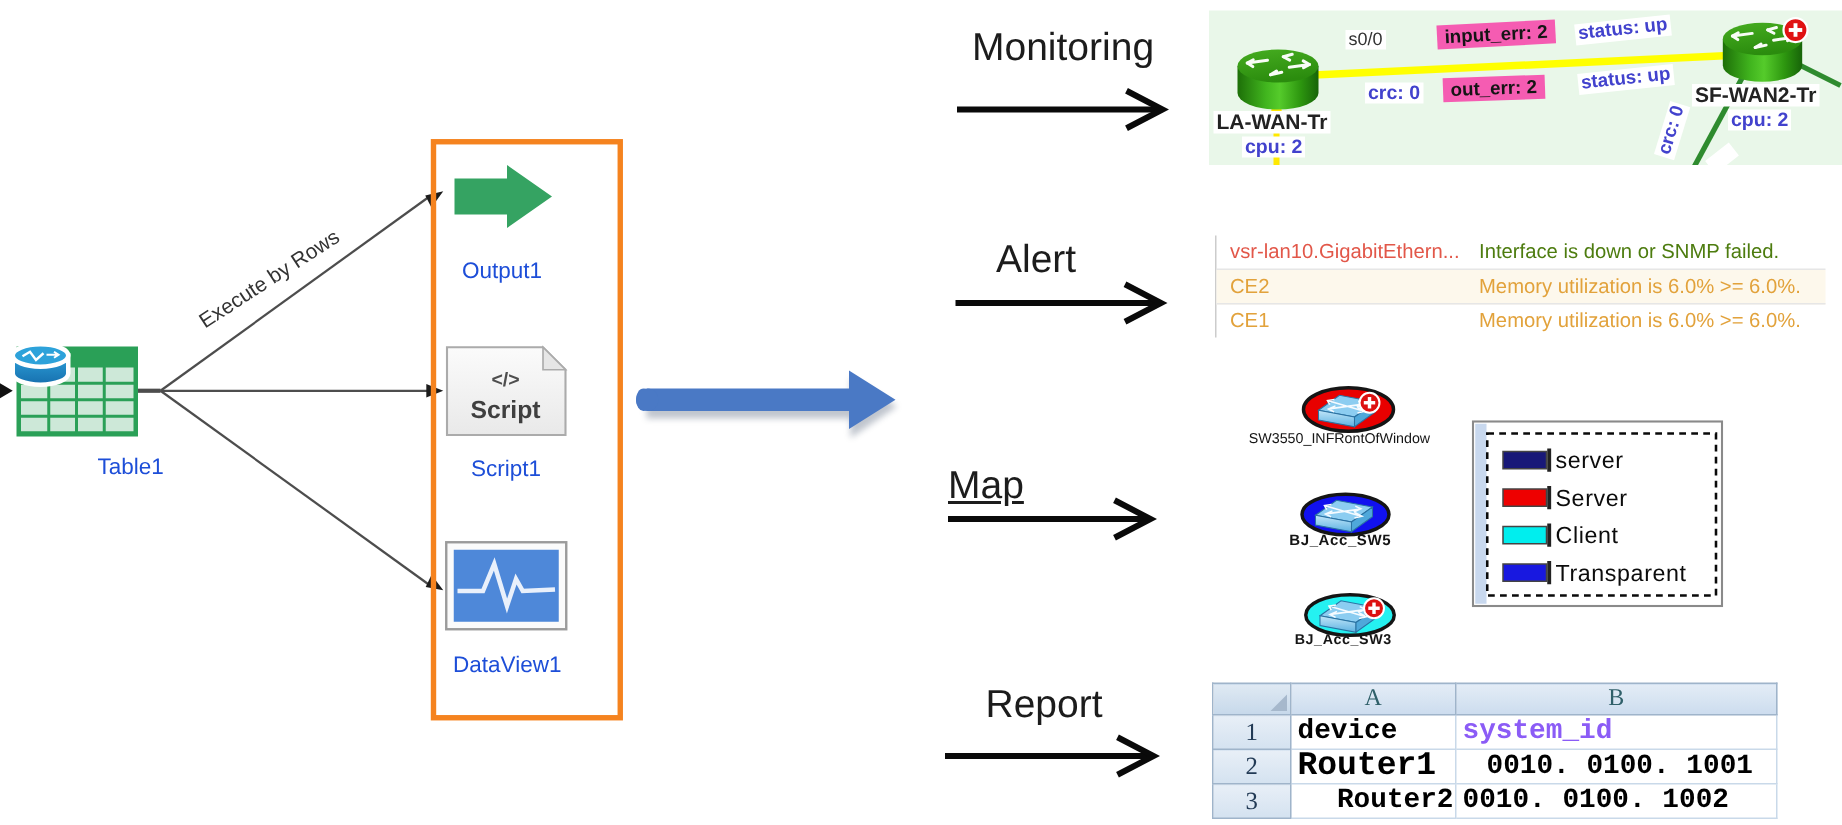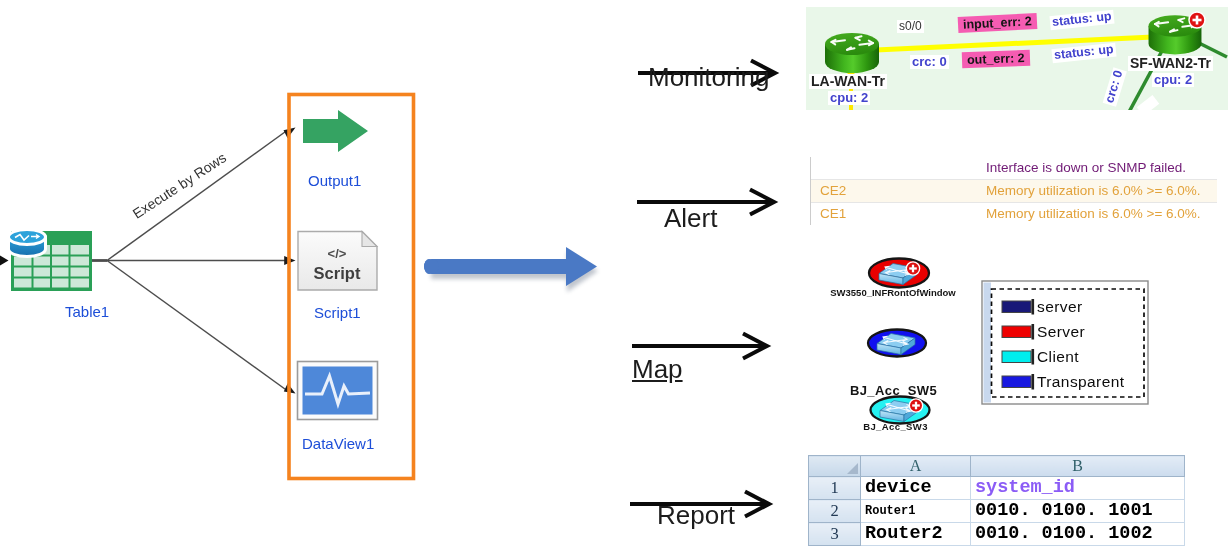"Monitoring" .sect { margin-top: 46px -> none }
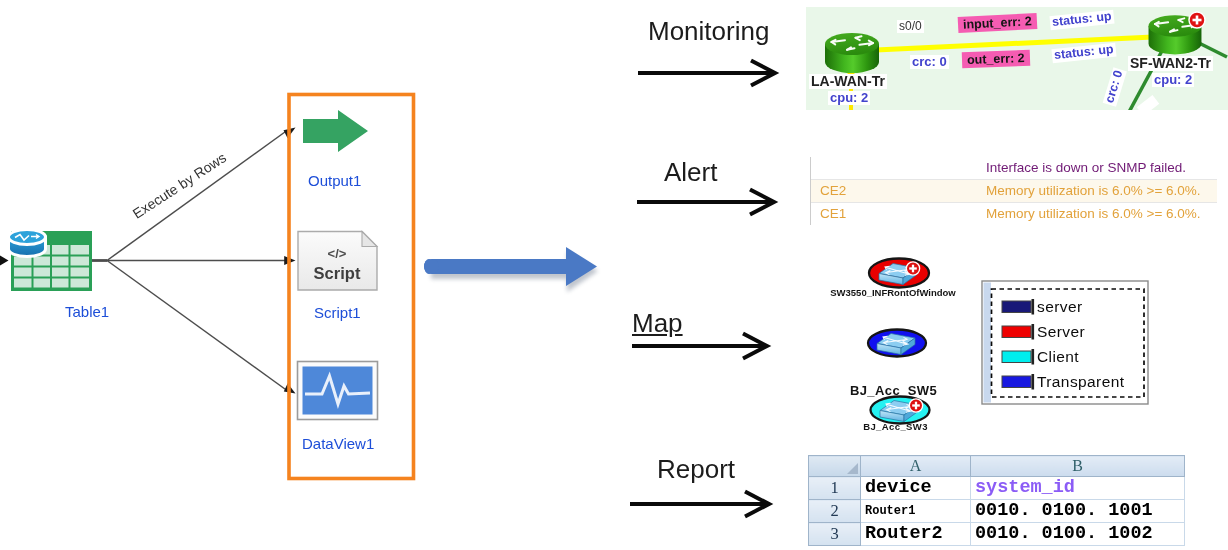"vsr-lan10.GigabitEthern..." span { html: none -> <span>vsr-lan10.GigabitEthern...</span> }
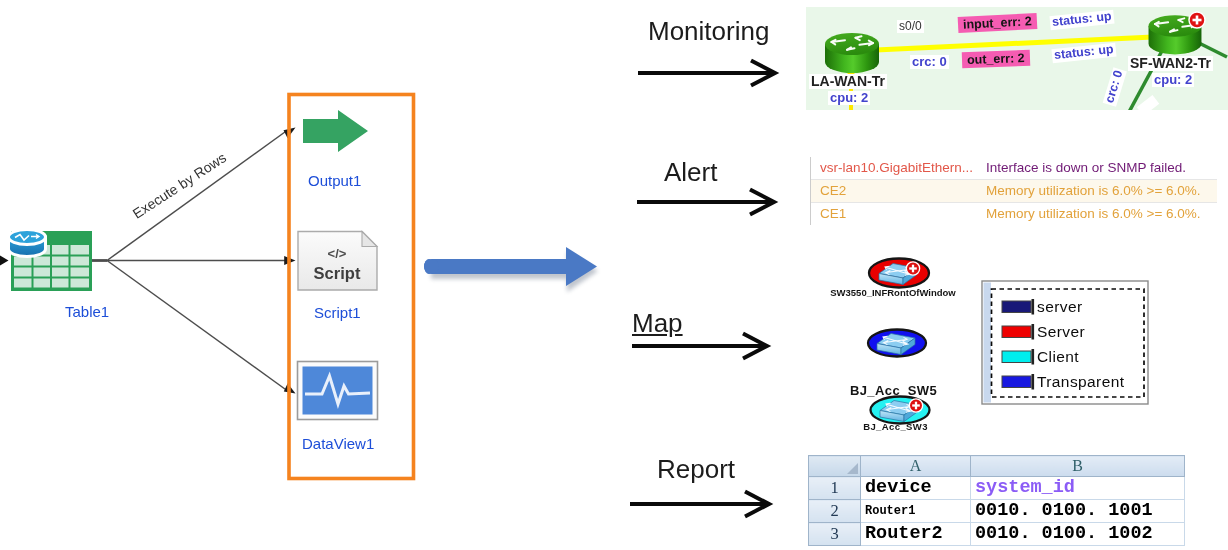"Interface is down or SNMP" span { color: #701a75 -> #4d7c0f }
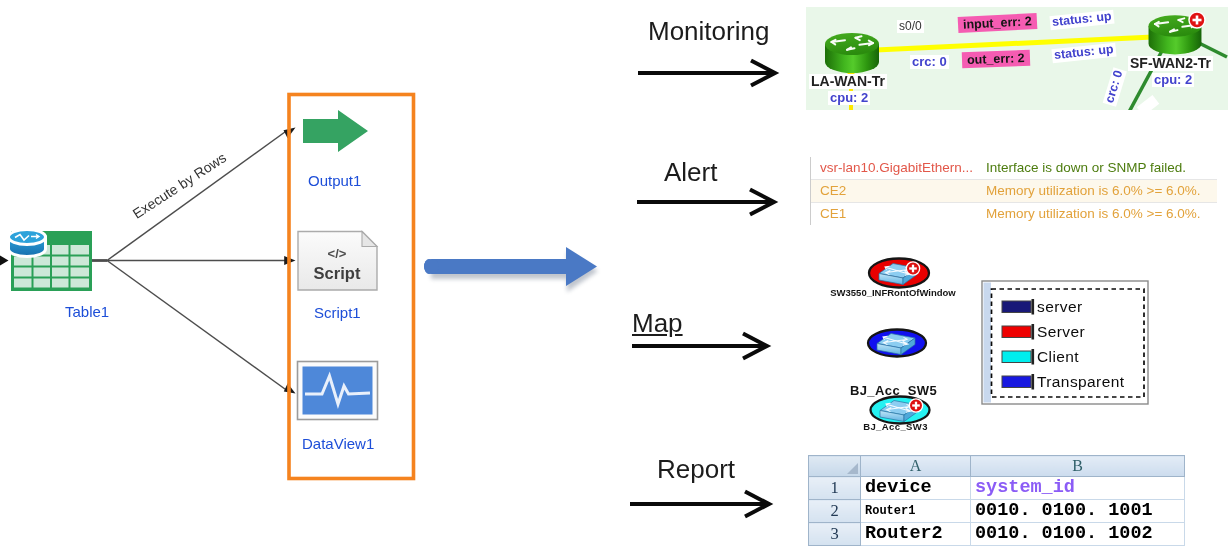"SW3550_INFRontOfWindow" div.abs { font-weight: bold -> normal }
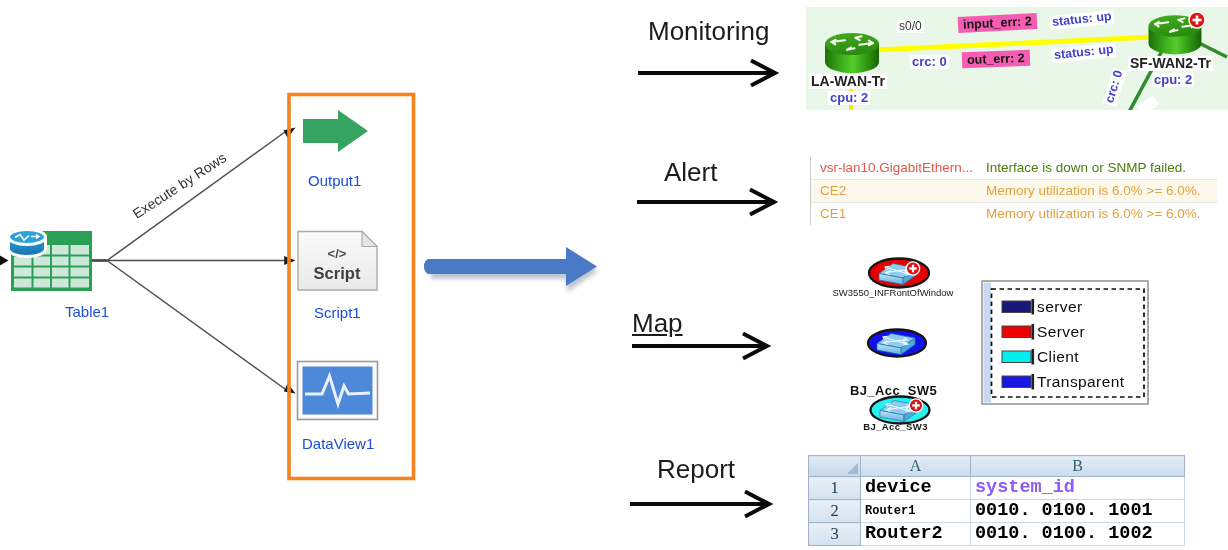"BJ_Acc_SW5" div.abs { font-size: 13px -> 10px; margin-top: 28px -> none }
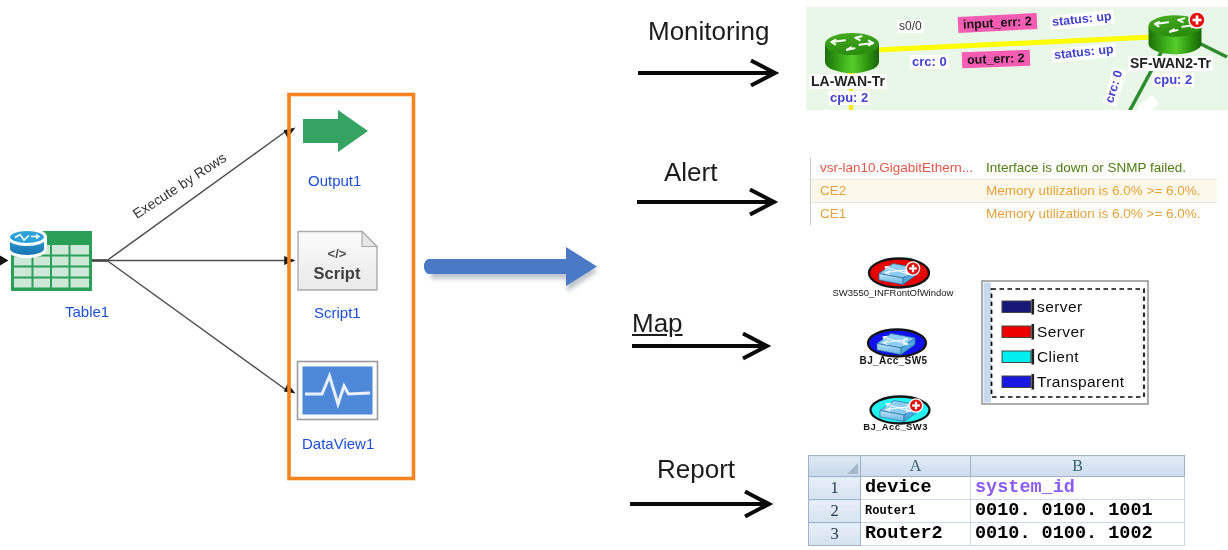"Router1" td { font-size: 12px -> 22px }
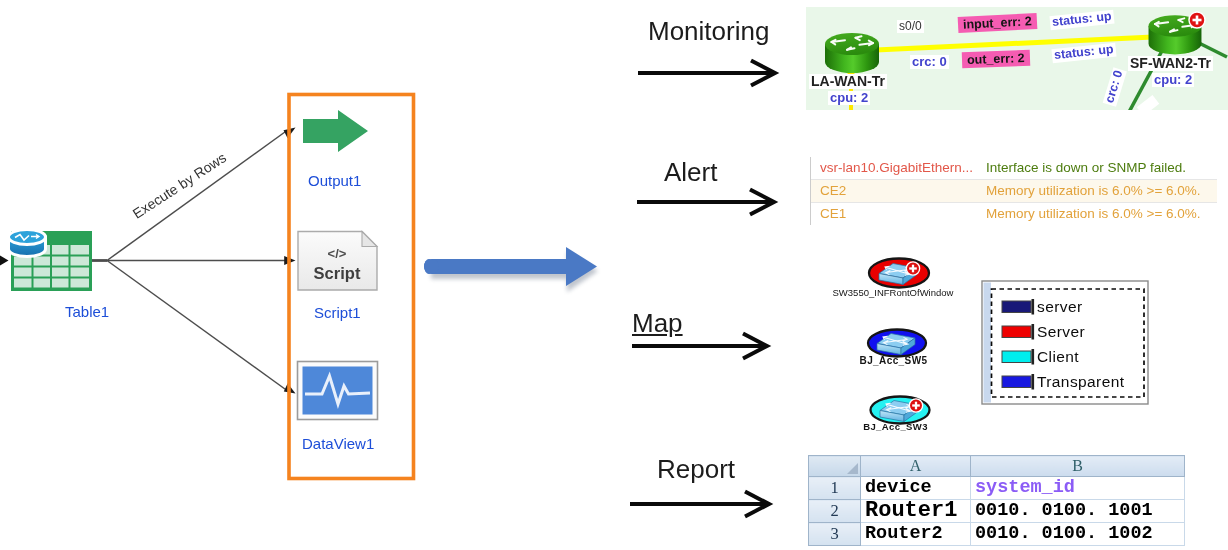"0010. 0100. 1001" td { padding-left: 4px -> 20px }
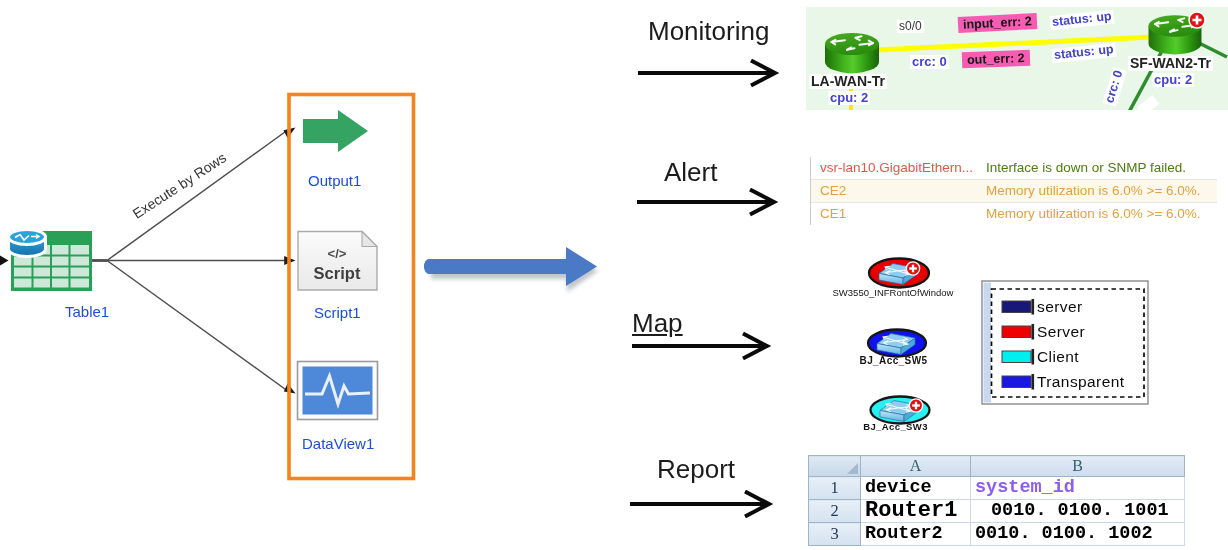"Router2" td { text-align: none -> right }
